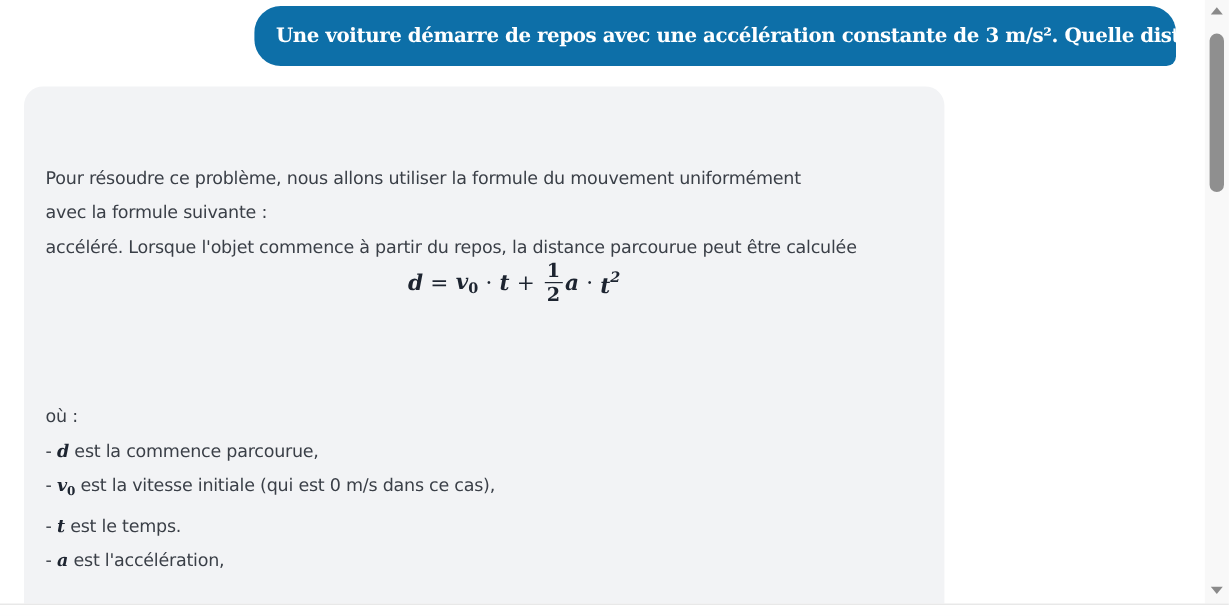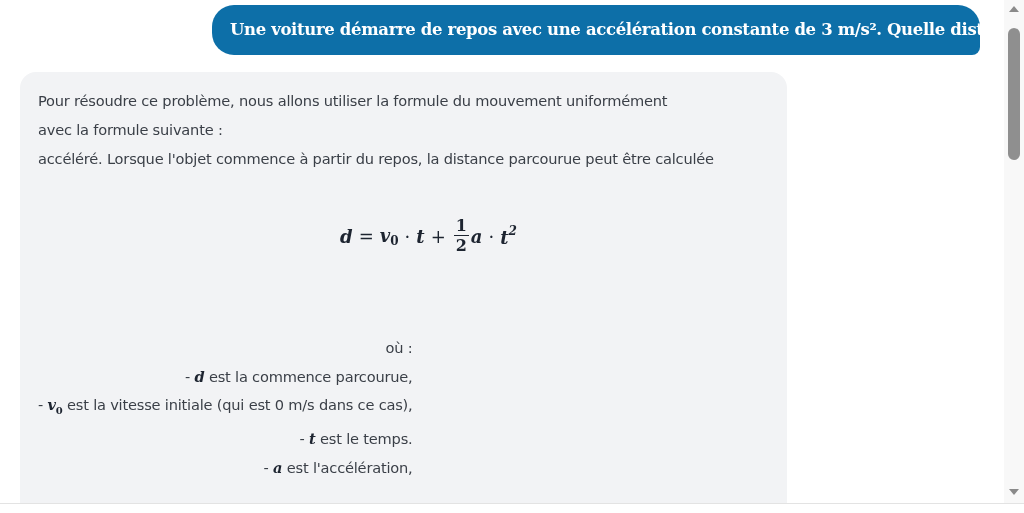"Pour résoudre ce problème, nous" .para { margin-top: none -> 48px }
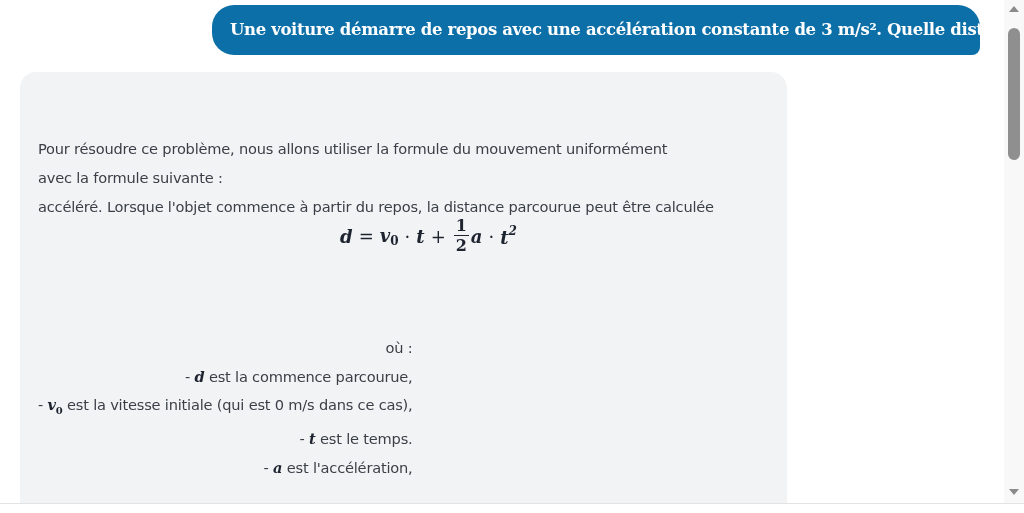"où :" .list-block { text-align: right -> none }
